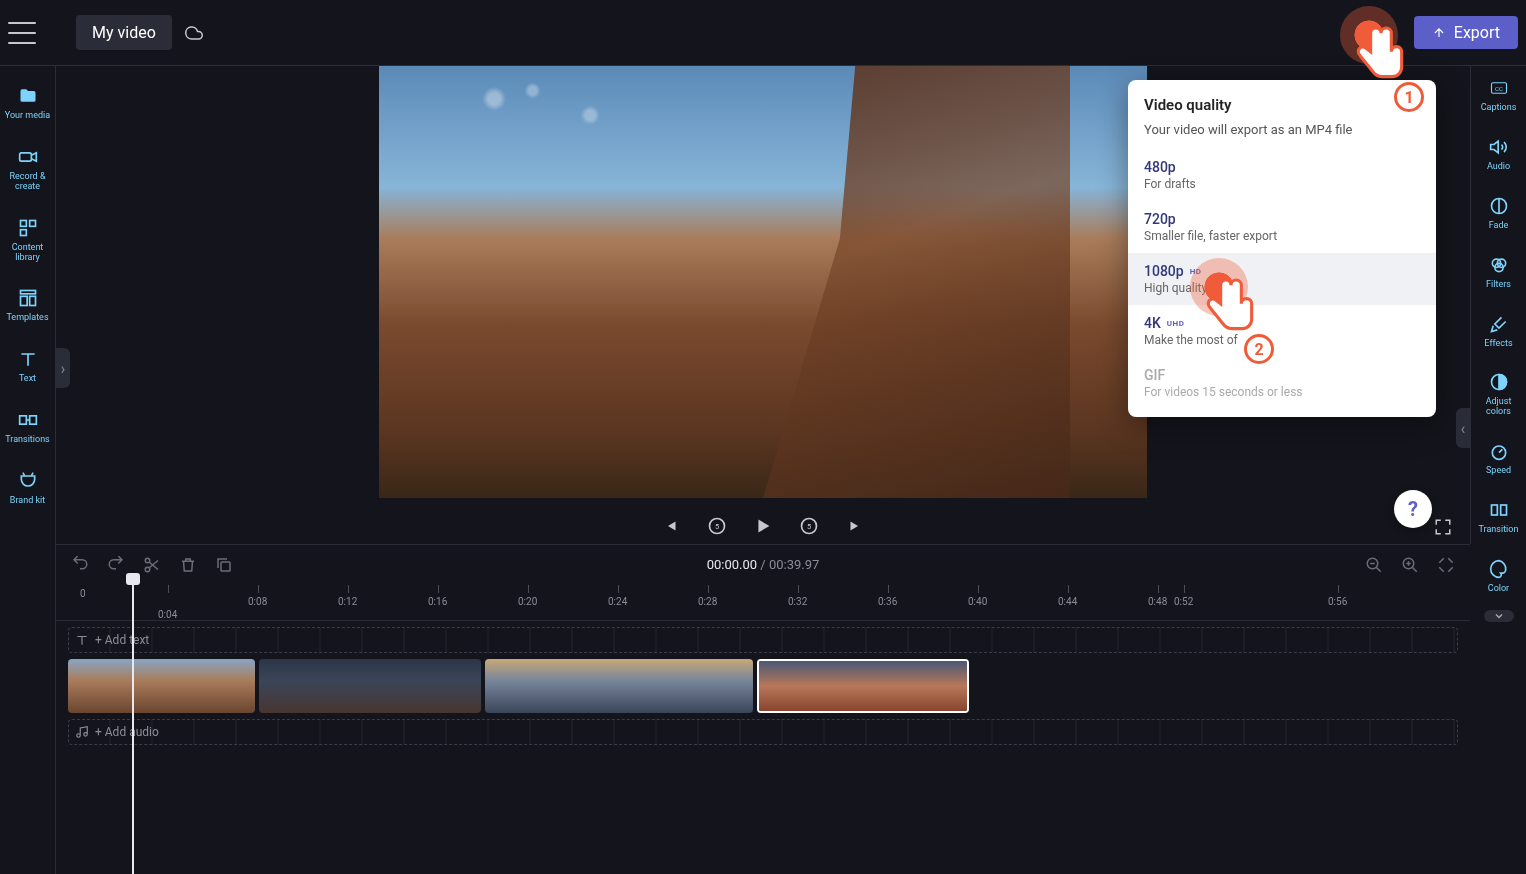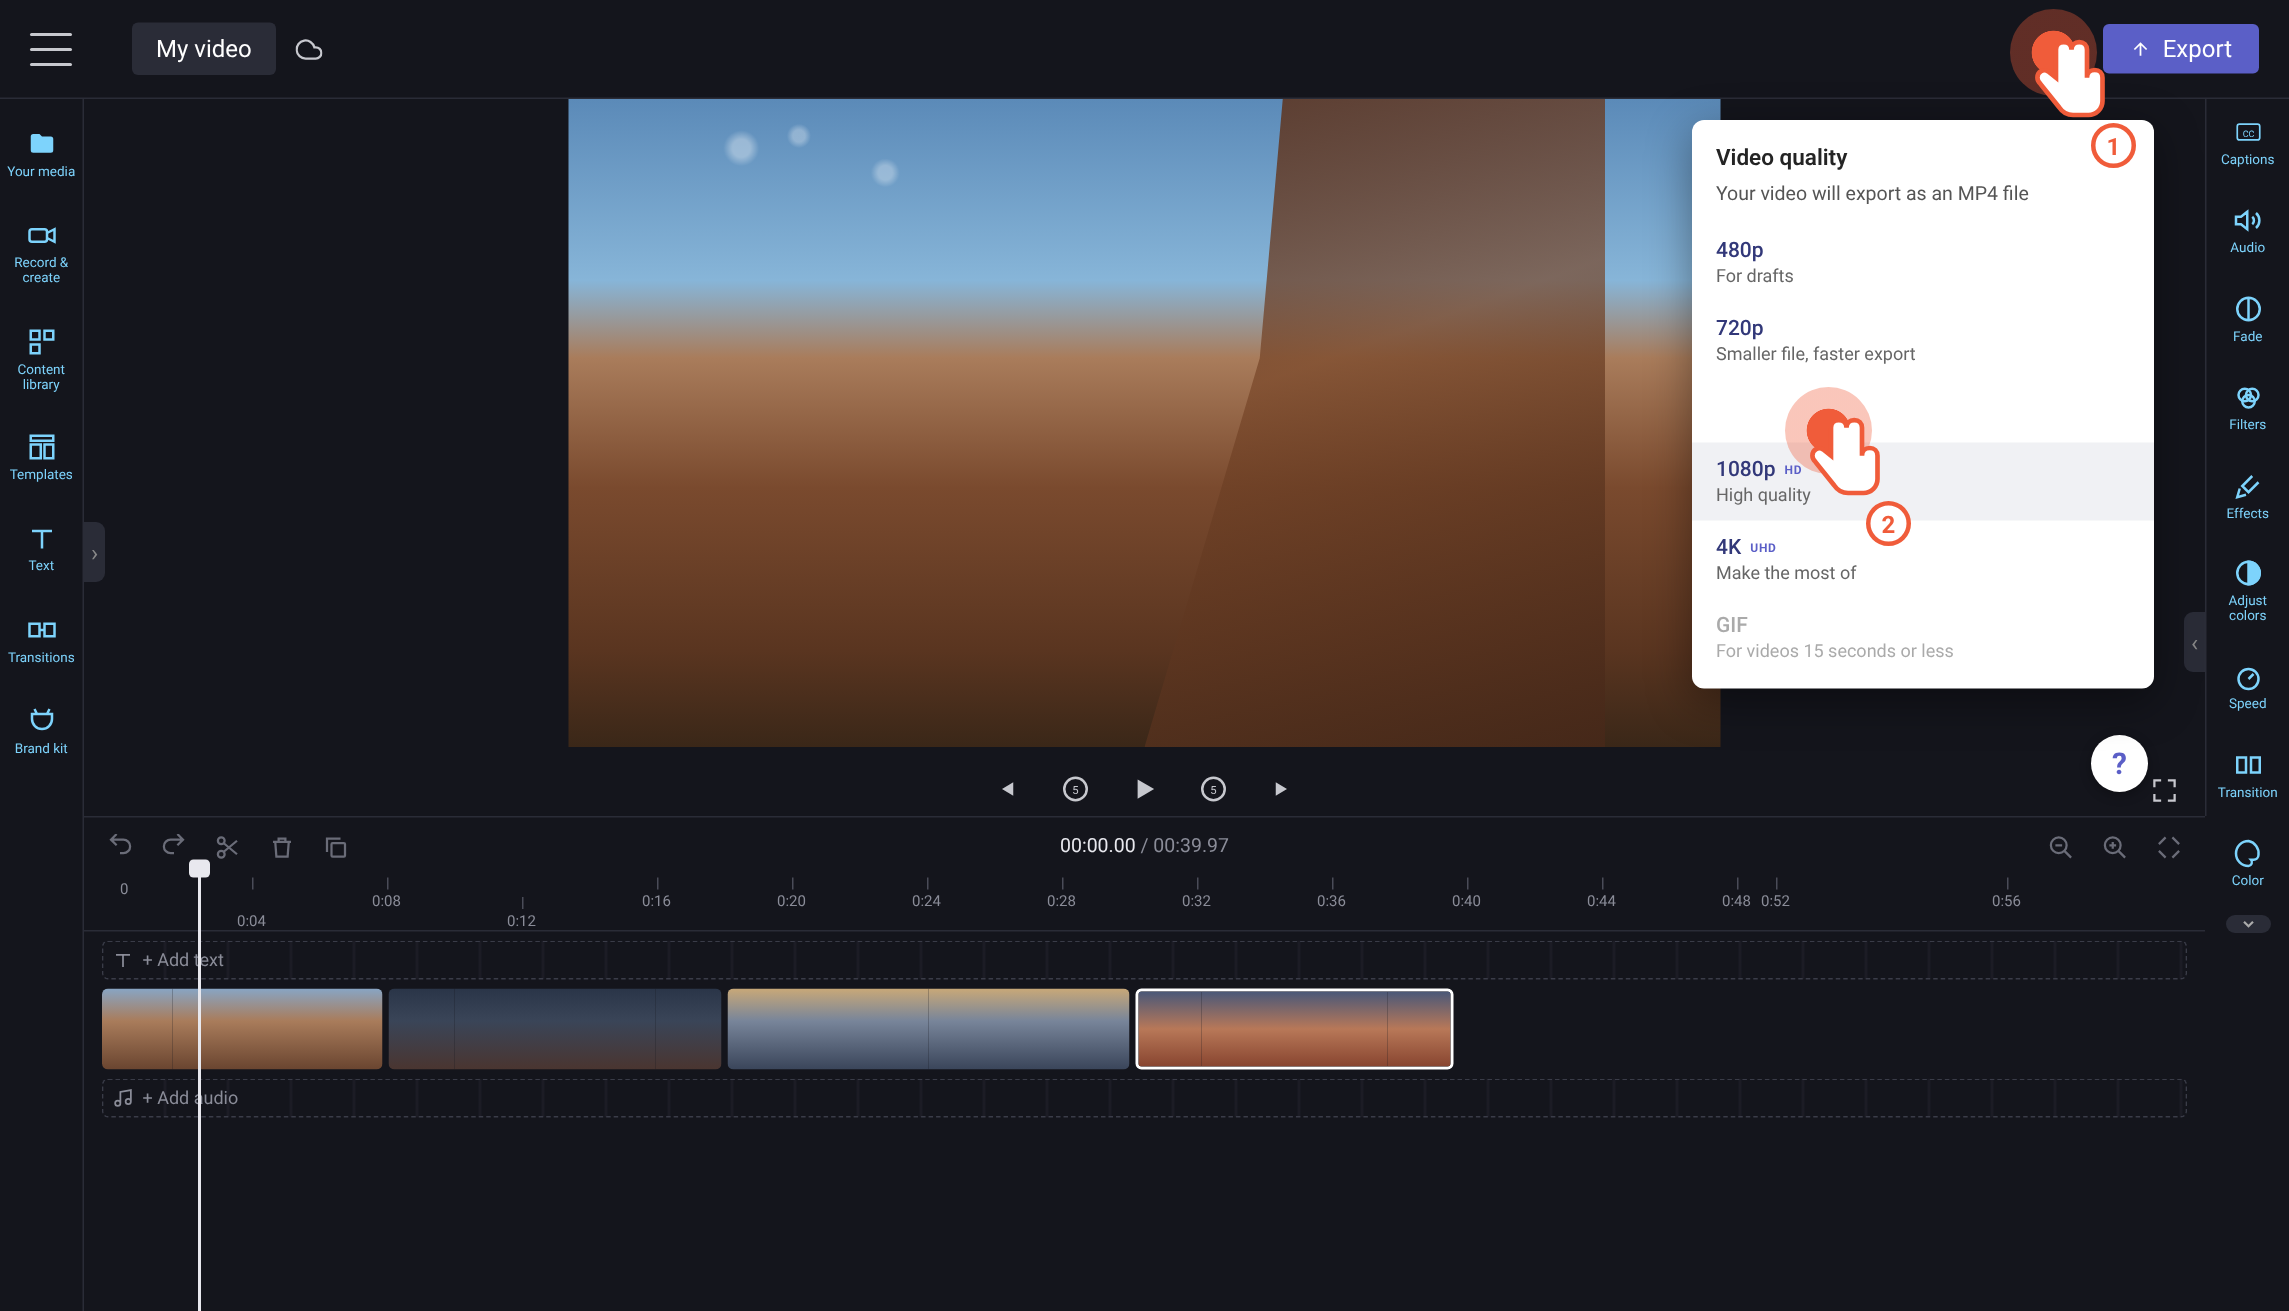"My video" .topbar { padding: 0 20px -> 0 8px }
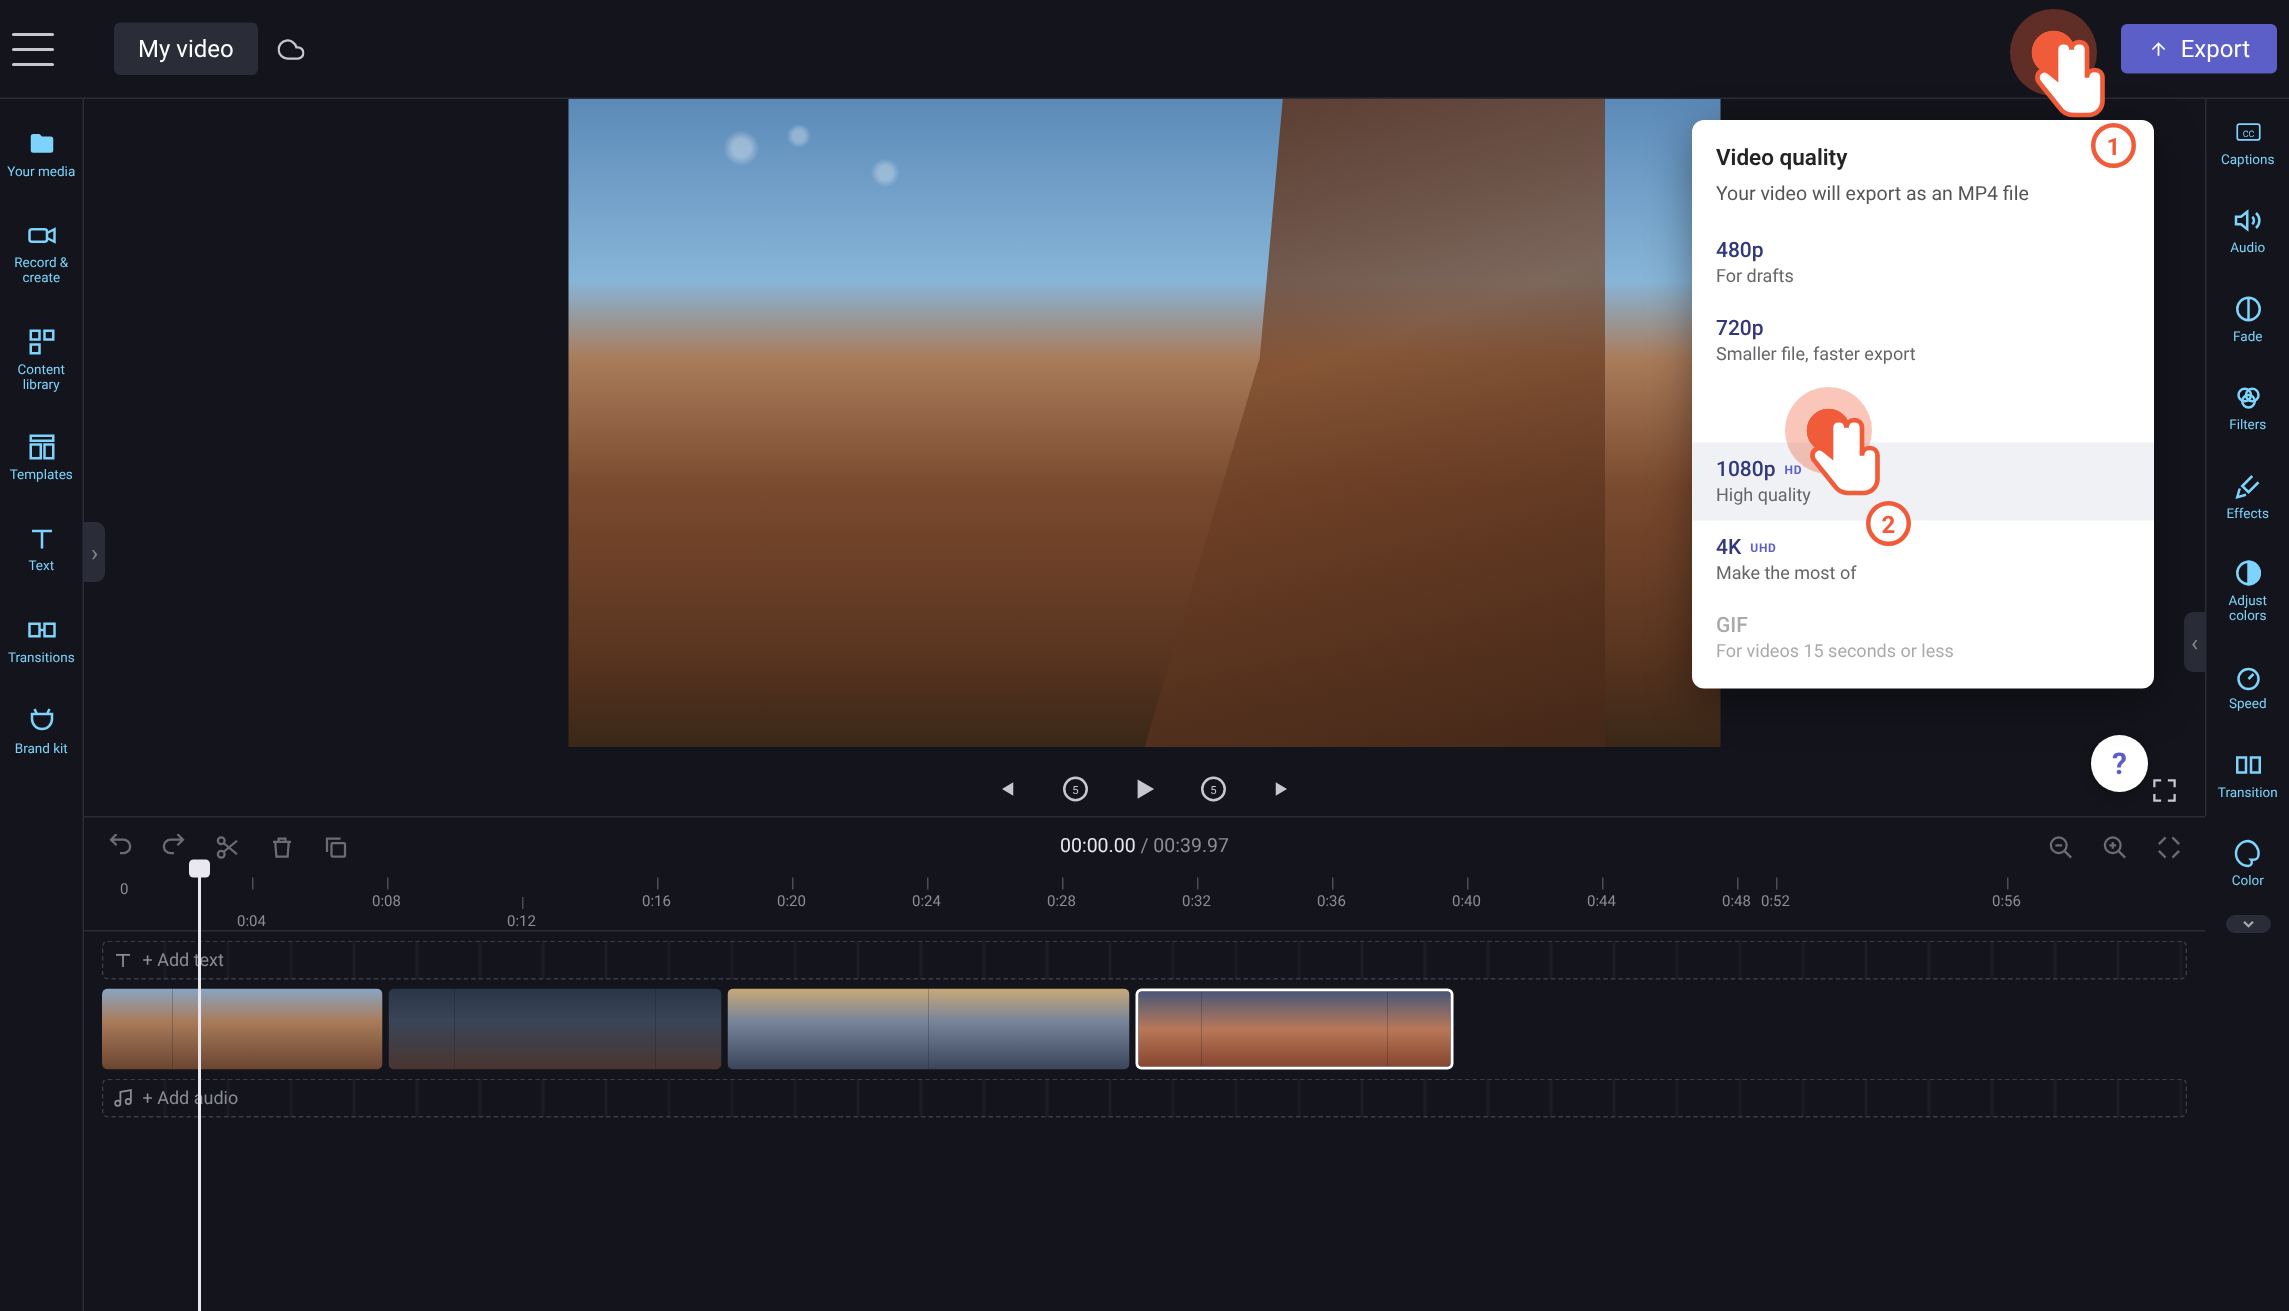"1080p" .q-opt:hover, .q-opt.hovered { margin-top: 42px -> none }
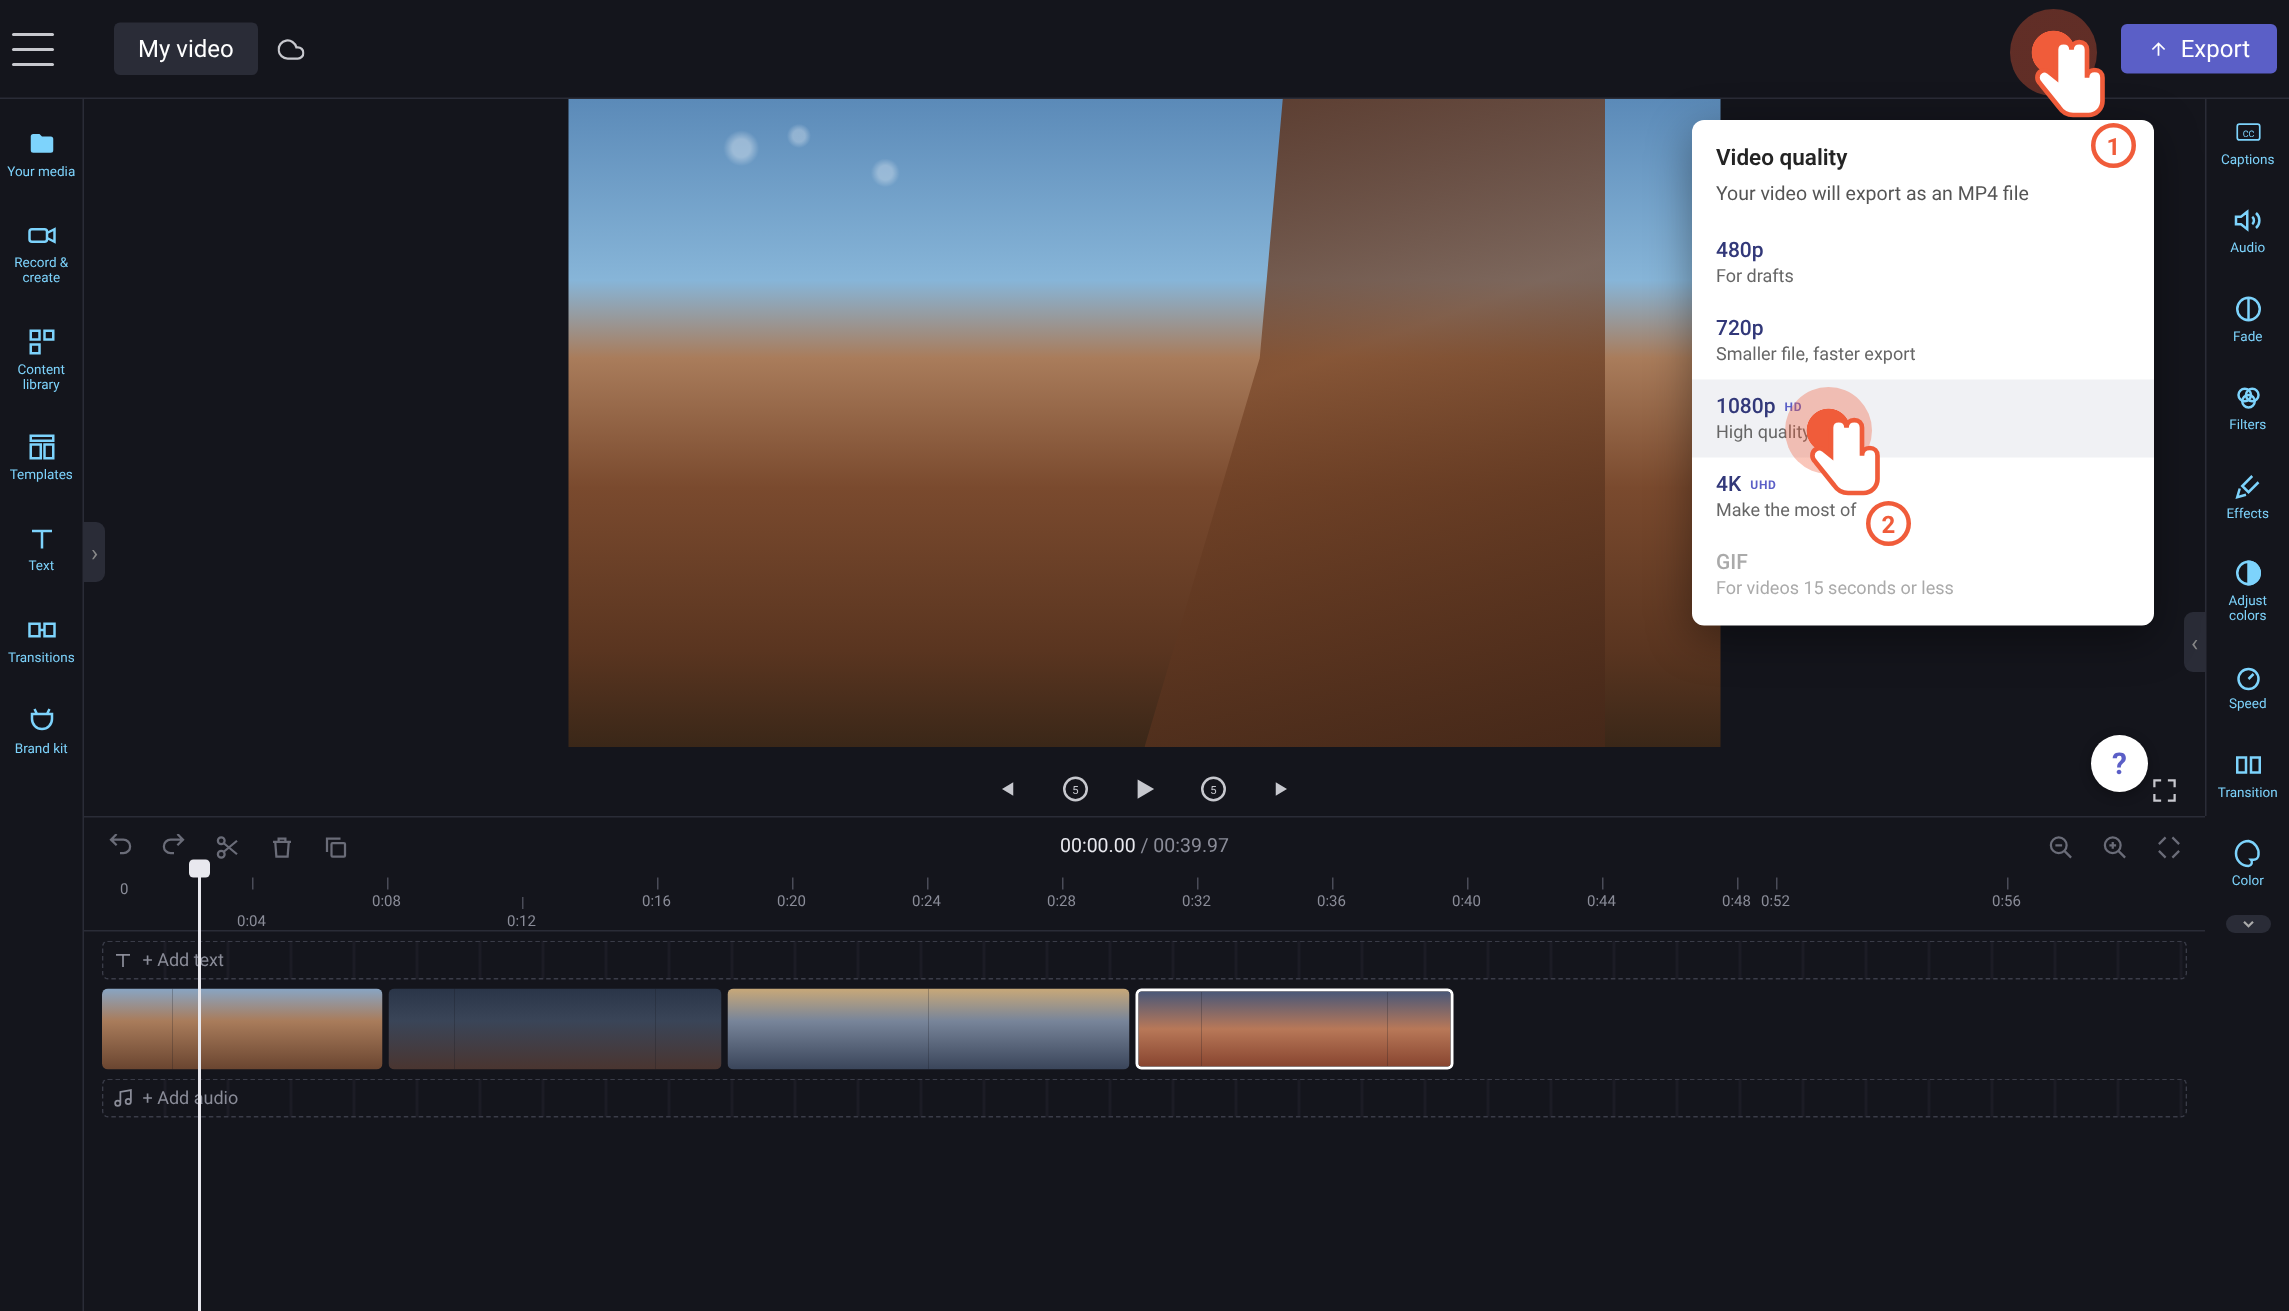"0:12" div.ruler-mark { justify-content: flex-end -> none }
